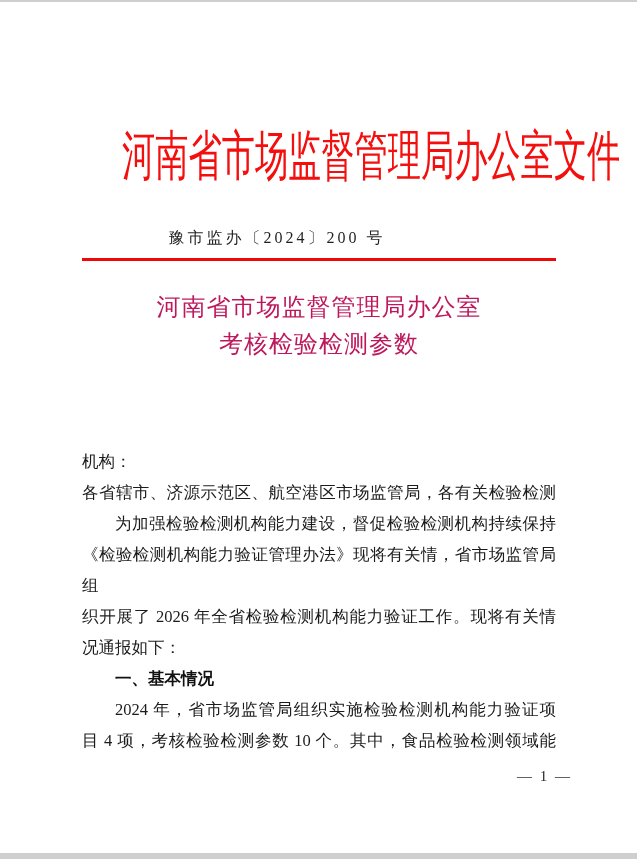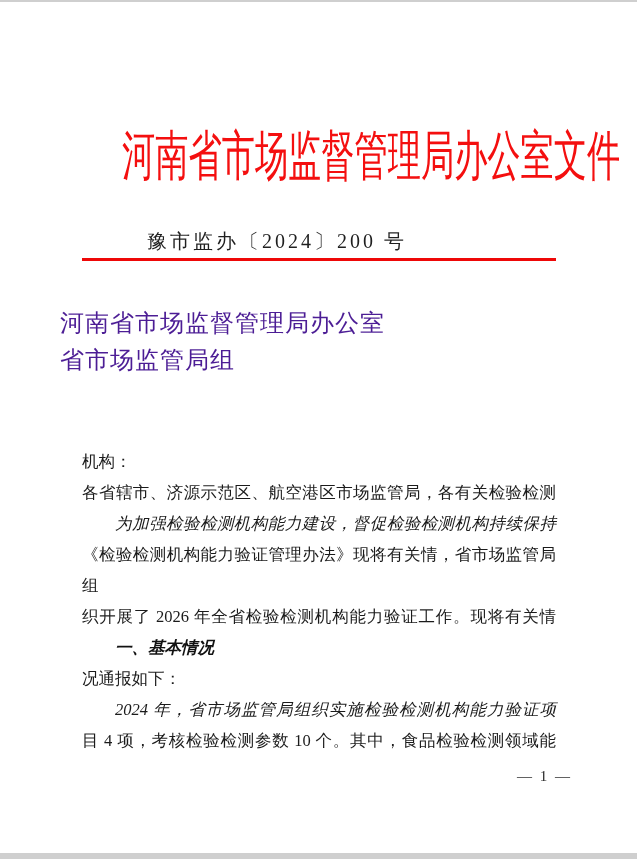"豫市监办〔2024〕200 号" .docnum { font-size: 20px -> 16px }
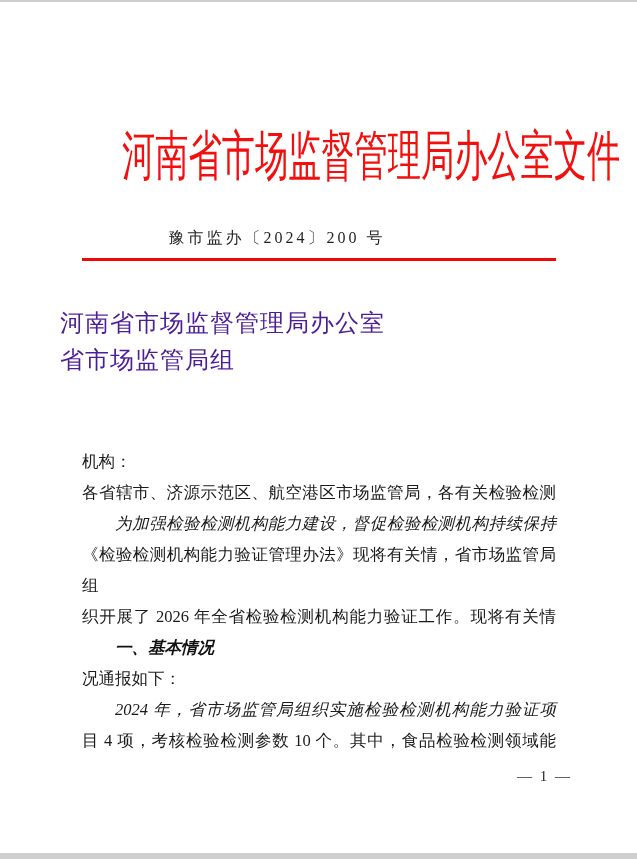"河南省市场监督管理局办公室" .title { color: #4c1d95 -> #be185d; text-align: left -> center; top: 303px -> 287px }
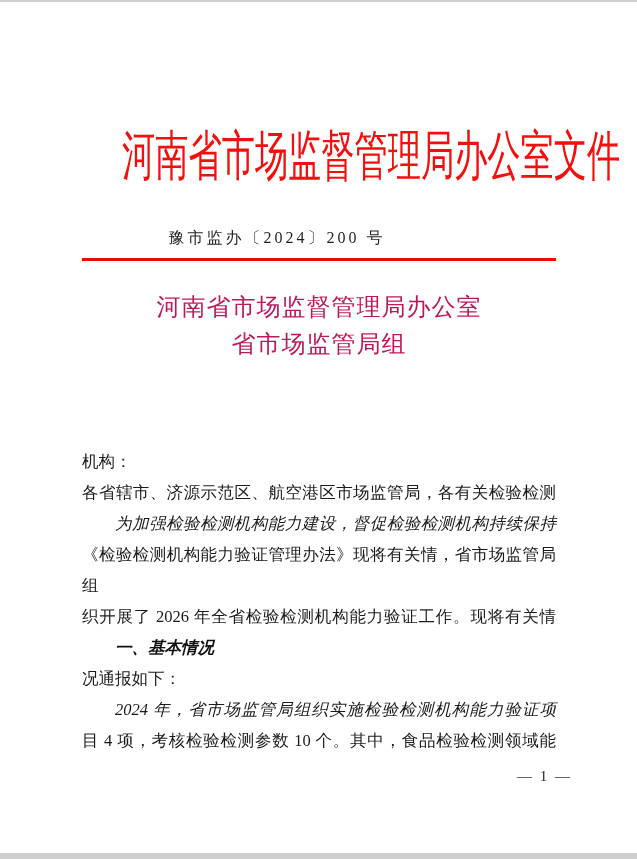"省市场监管局组" div { text: 省市场监管局组 -> 考核检验检测参数 }
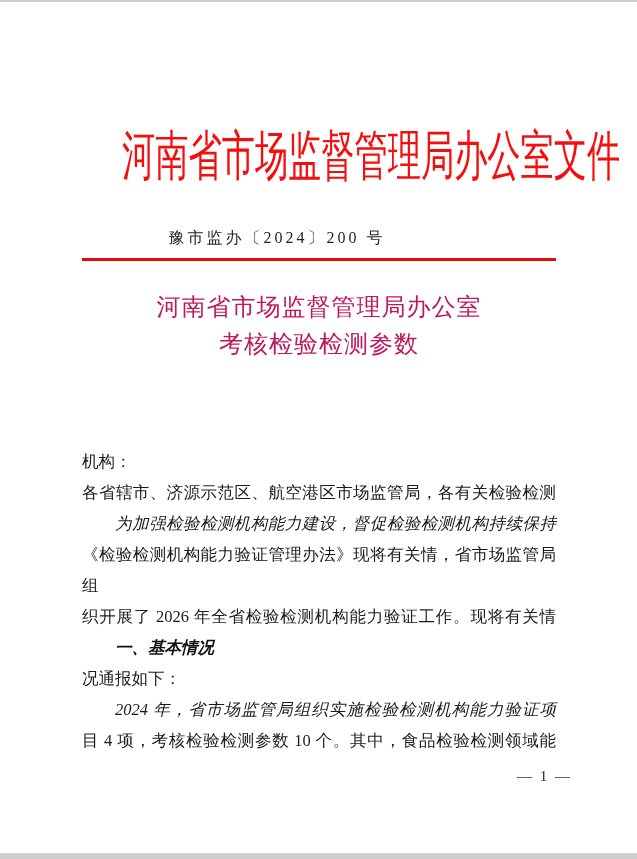"为加强检验检测机构能力建设，督促检验检测机构持续保持" .line.indent { font-style: italic -> none }
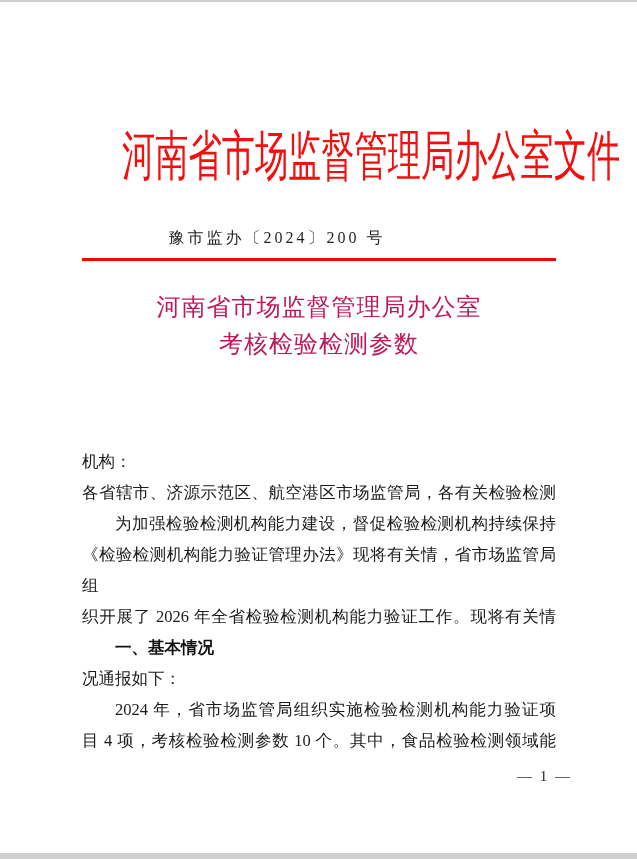"一、基本情况" div.line { order: before "况通报如下：" -> after "况通报如下：" }
